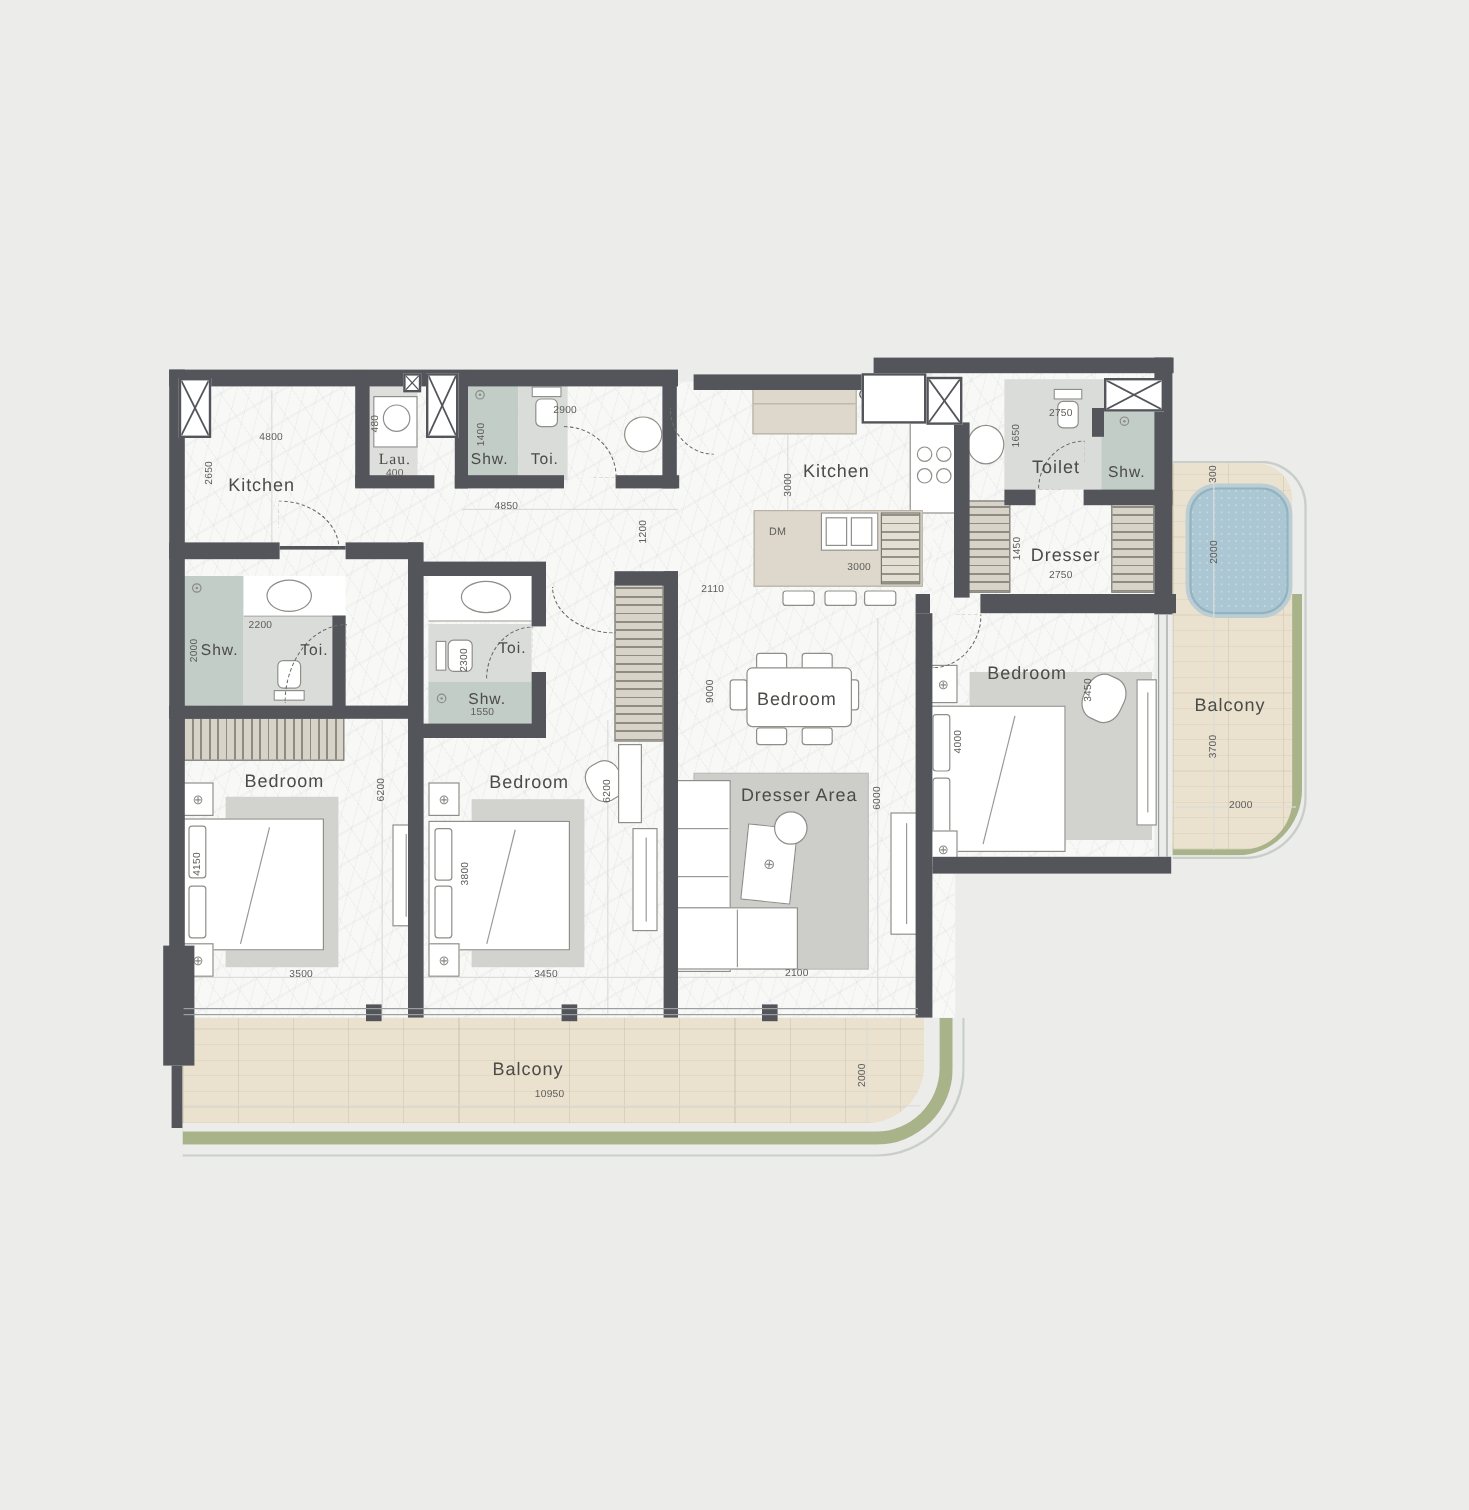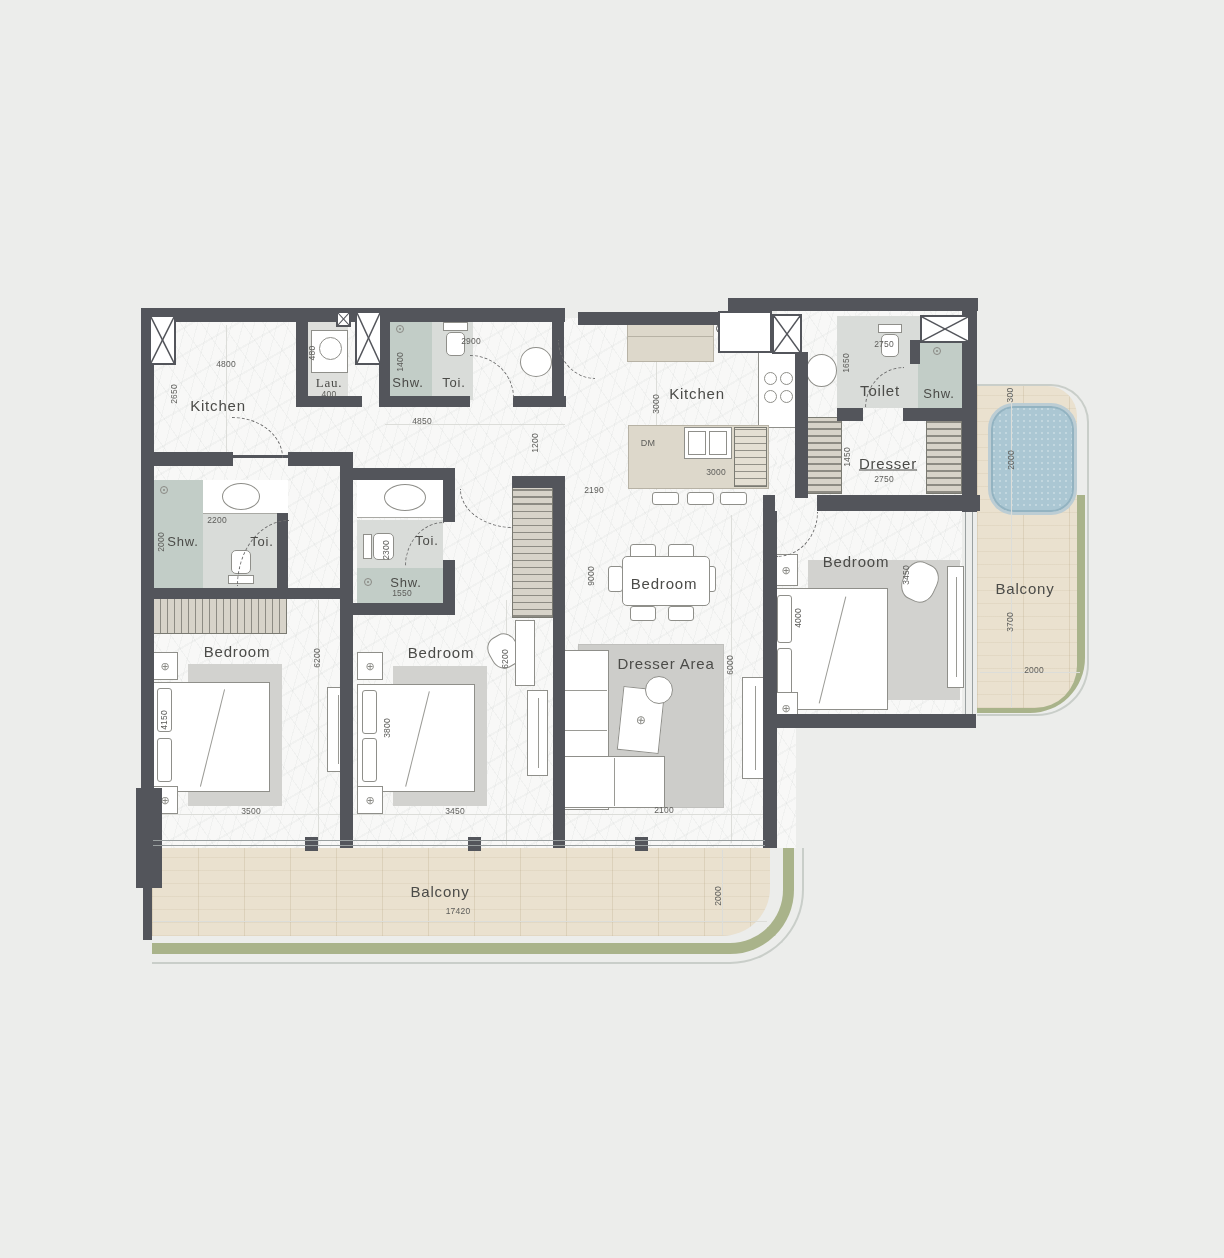"Dresser" div.lbl { text-decoration: underline -> none }
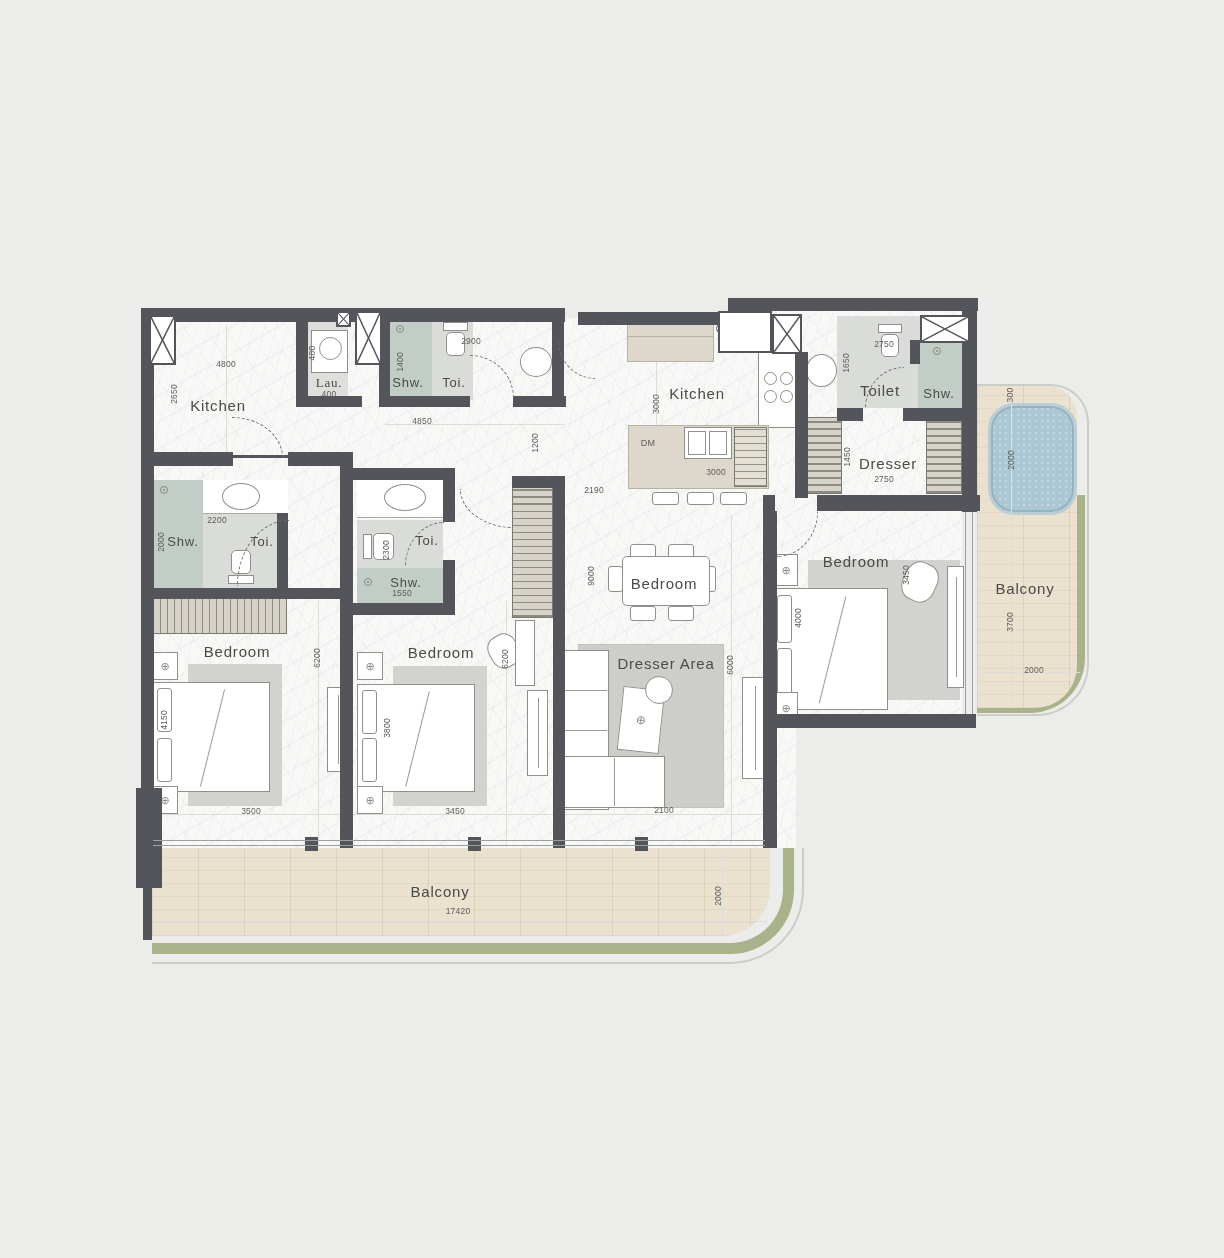"2190" div.dim { text: 2190 -> 2110 }
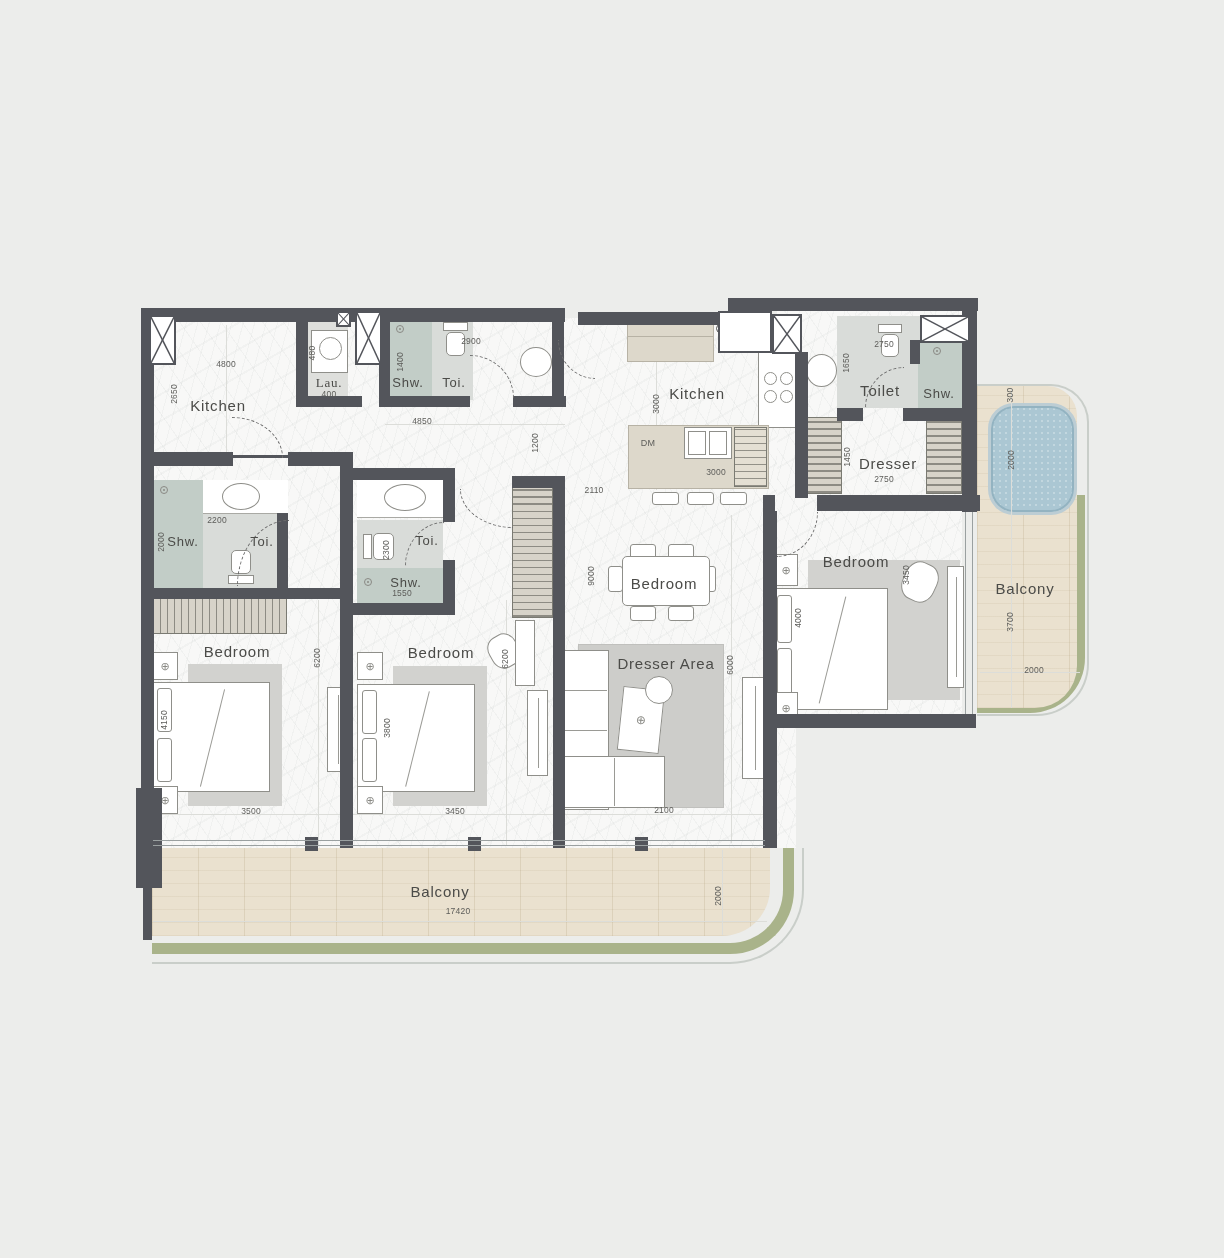"17420" div.dim { text: 17420 -> 10950 }
